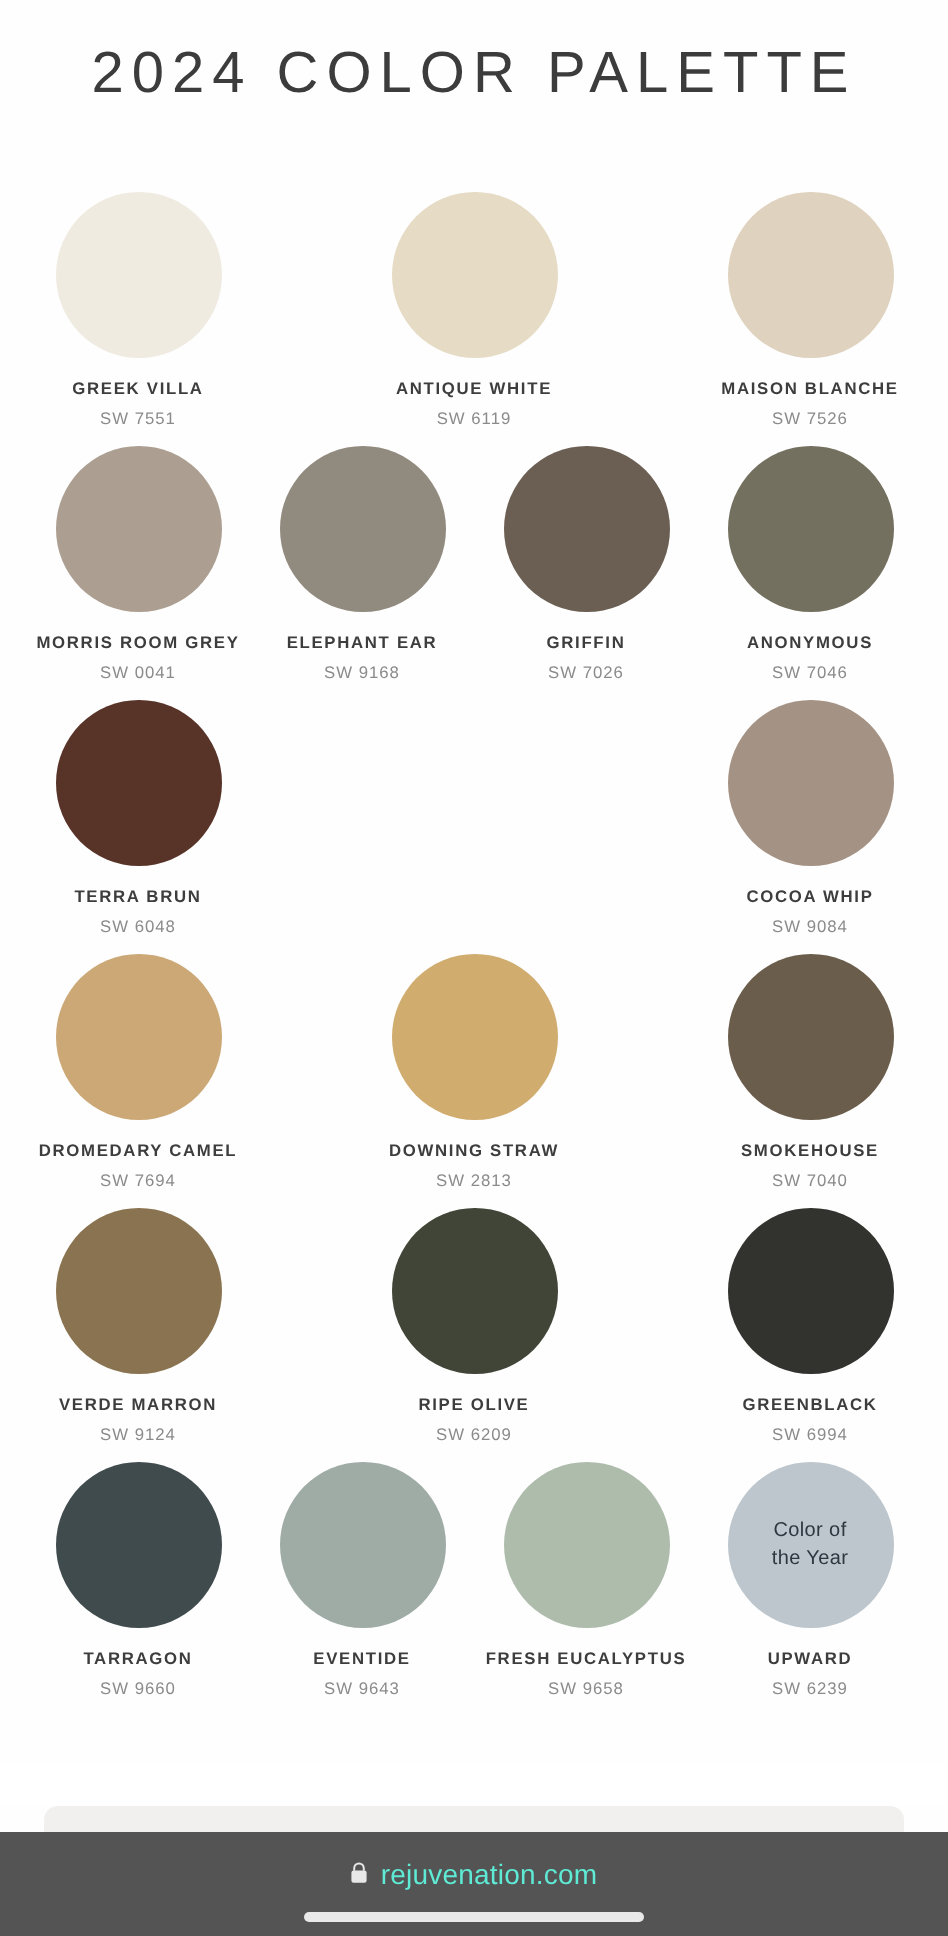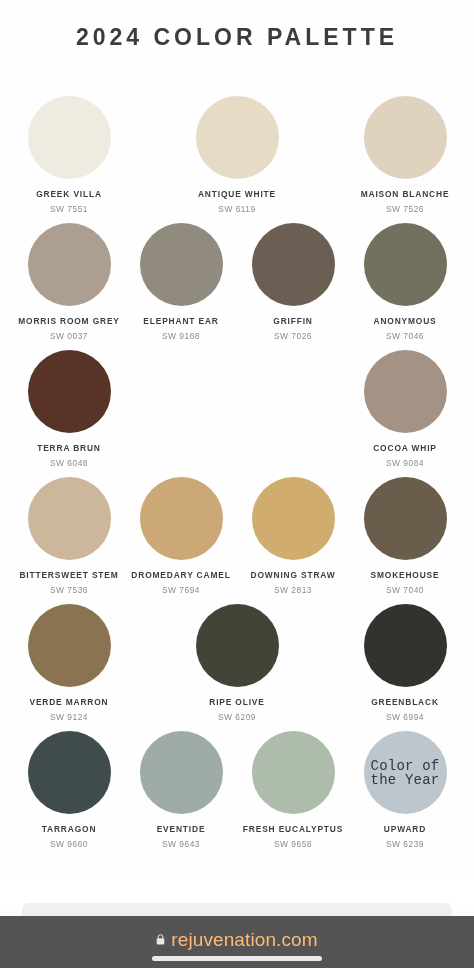"2024 COLOR PALETTE" .page-title { font-size: 23px -> 29px; font-weight: 700 -> 400 }
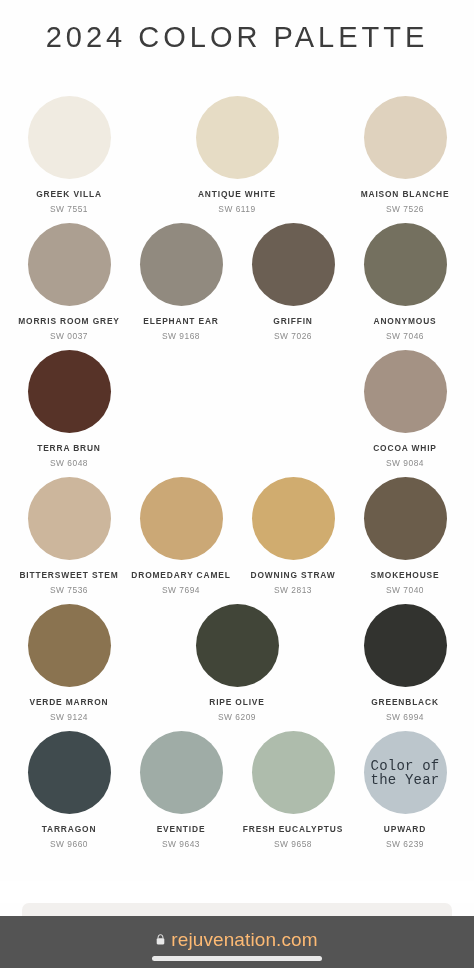"SW 0037" div.swatch-code { text: 0037 -> 0041 }
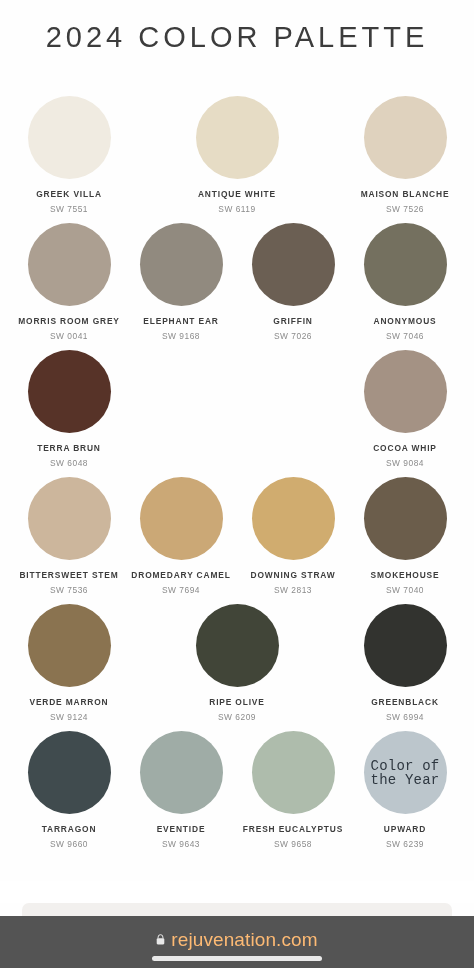"BITTERSWEET STEM" div.swatch-cell { html: <div> <div></div> <div>BITTERSWEET STEM</div> <div>SW 7536</div> </div> -> none }
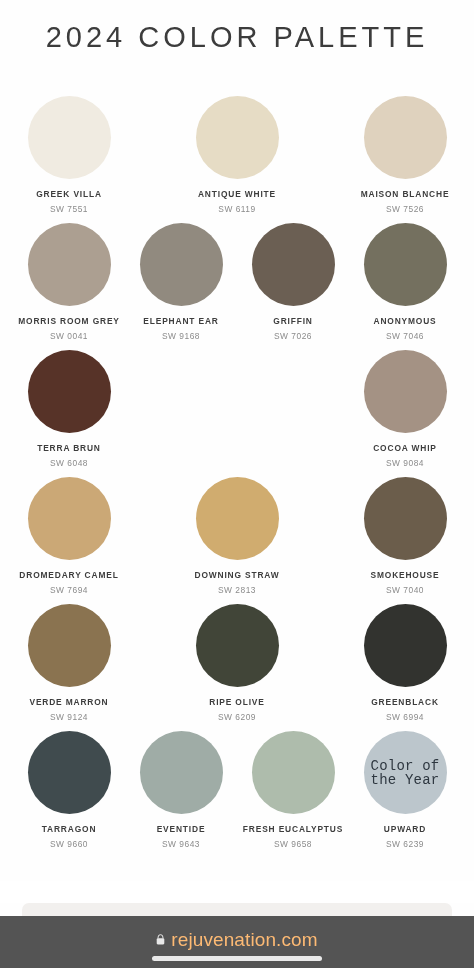"Color of" .coty-text { font-family: Liberation Mono, monospace -> Liberation Sans, sans-serif; font-size: 14px -> 10px }
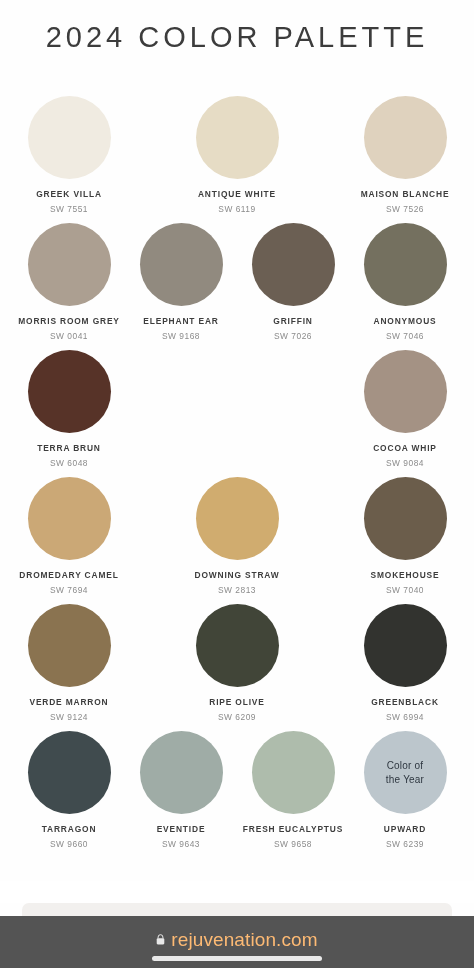"rejuvenation.com" .url-text { color: #fdba74 -> #5eead4; font-size: 19px -> 14px }
